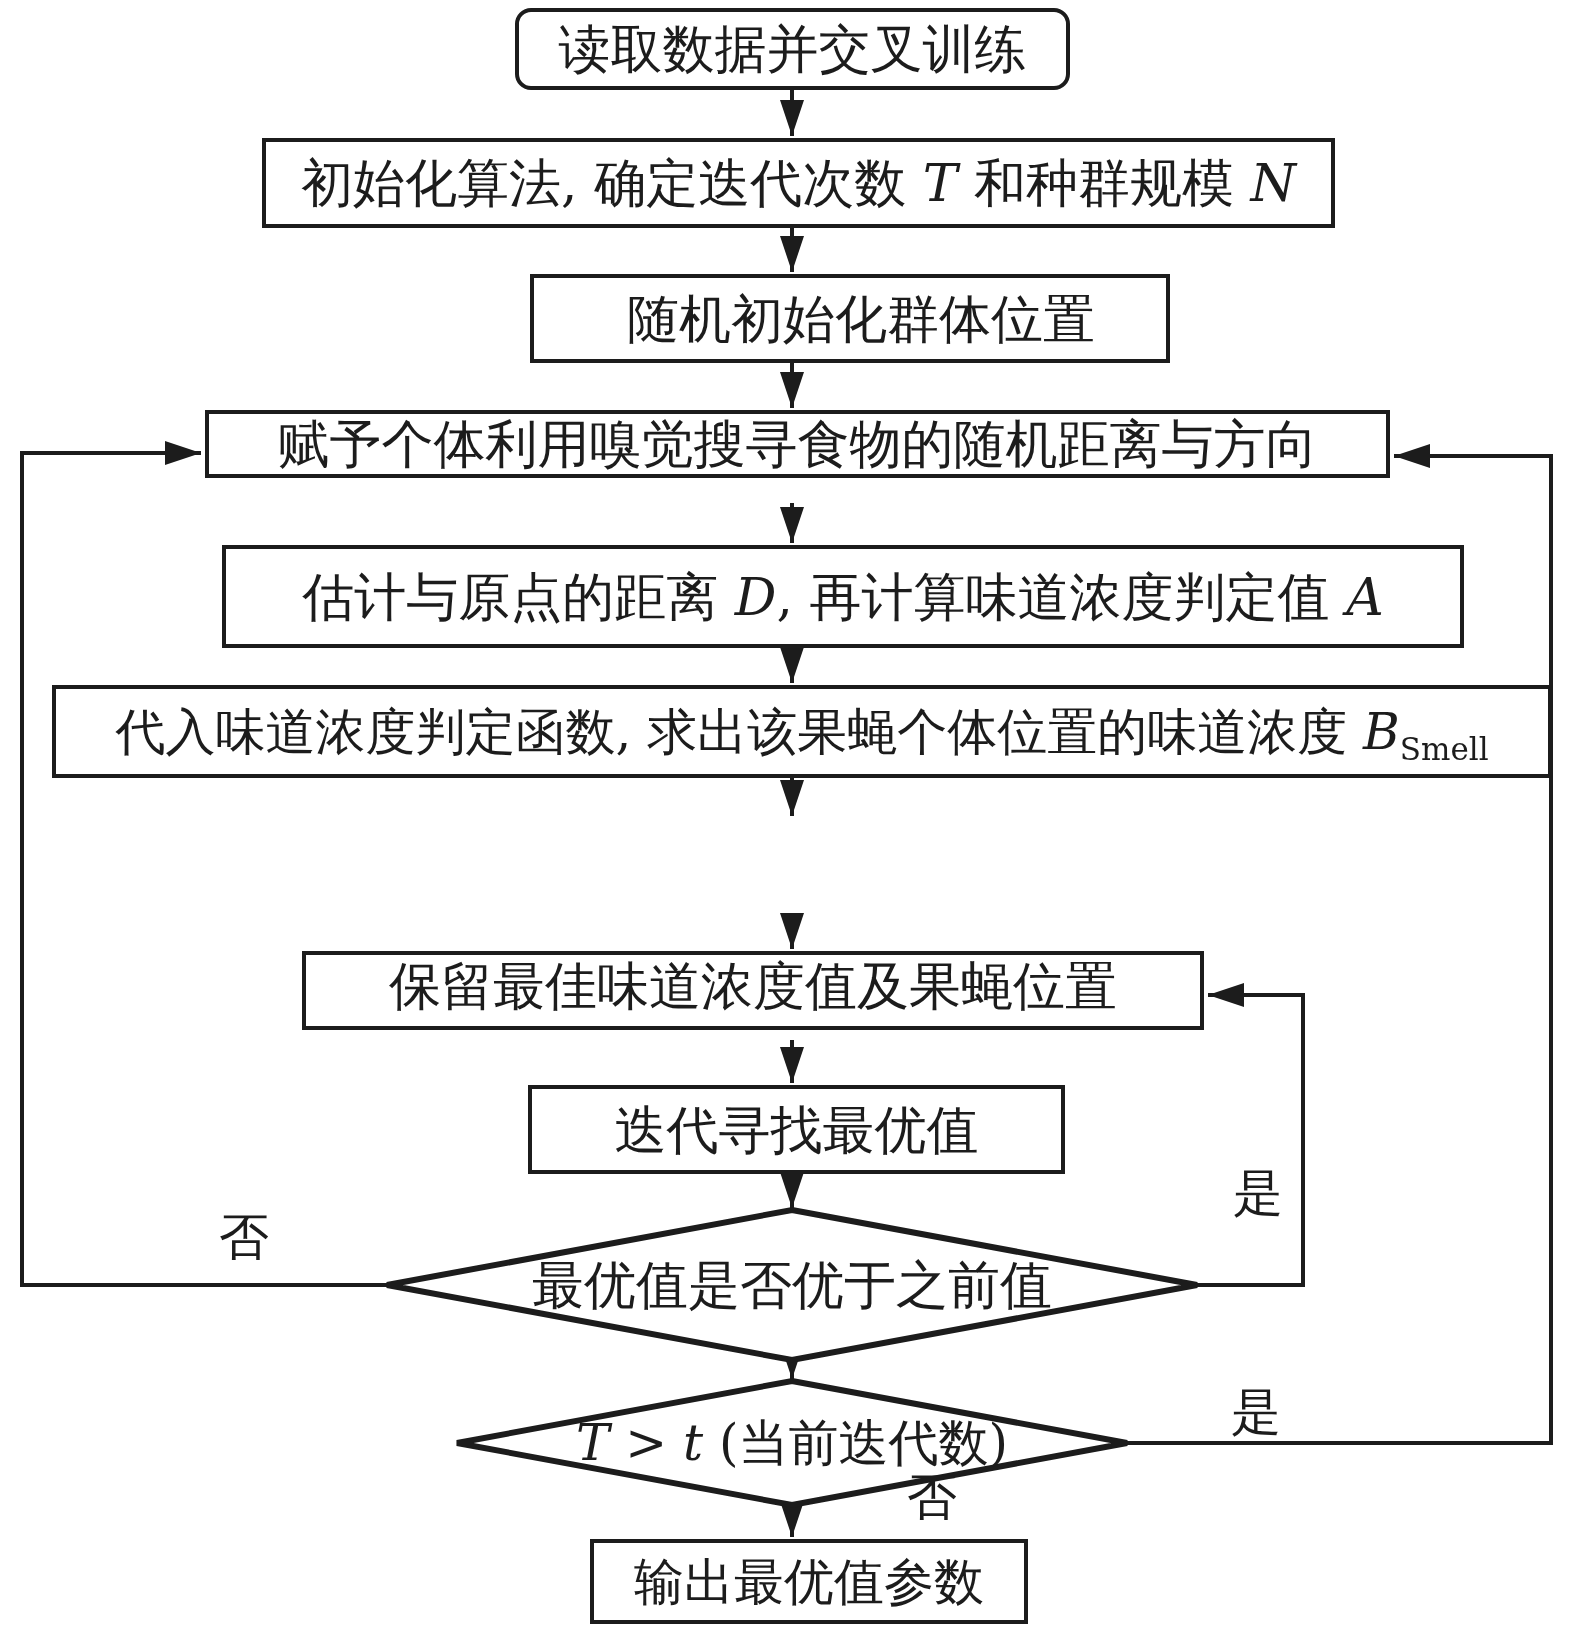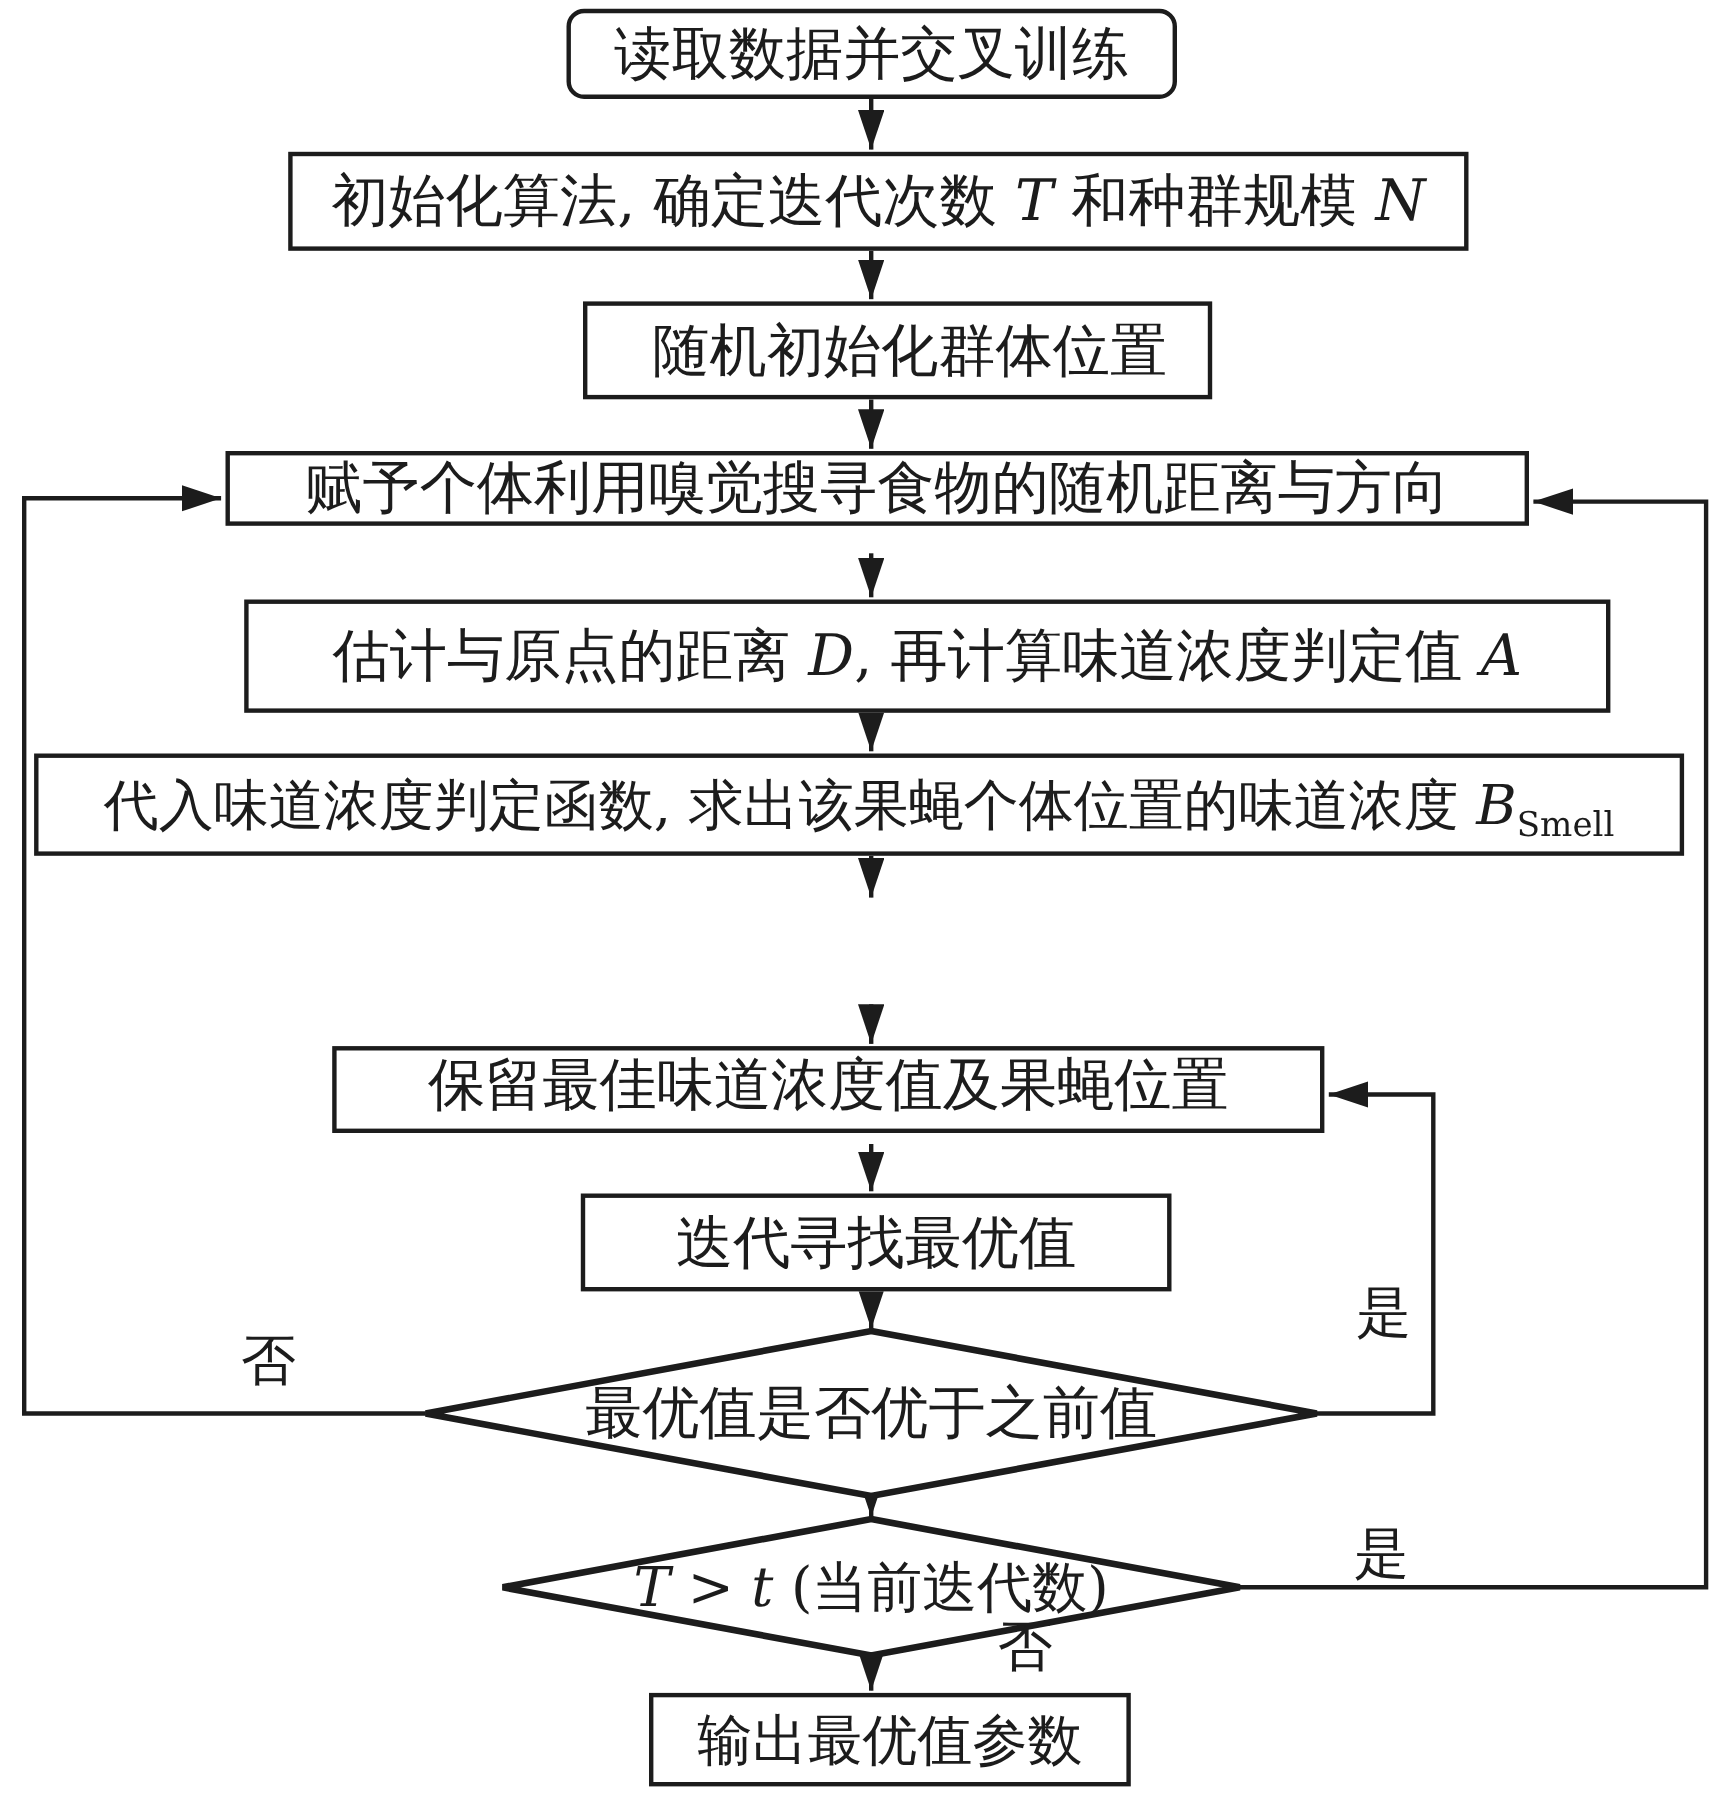"随机初始化群体位置" div.box { width: 572px -> 640px }
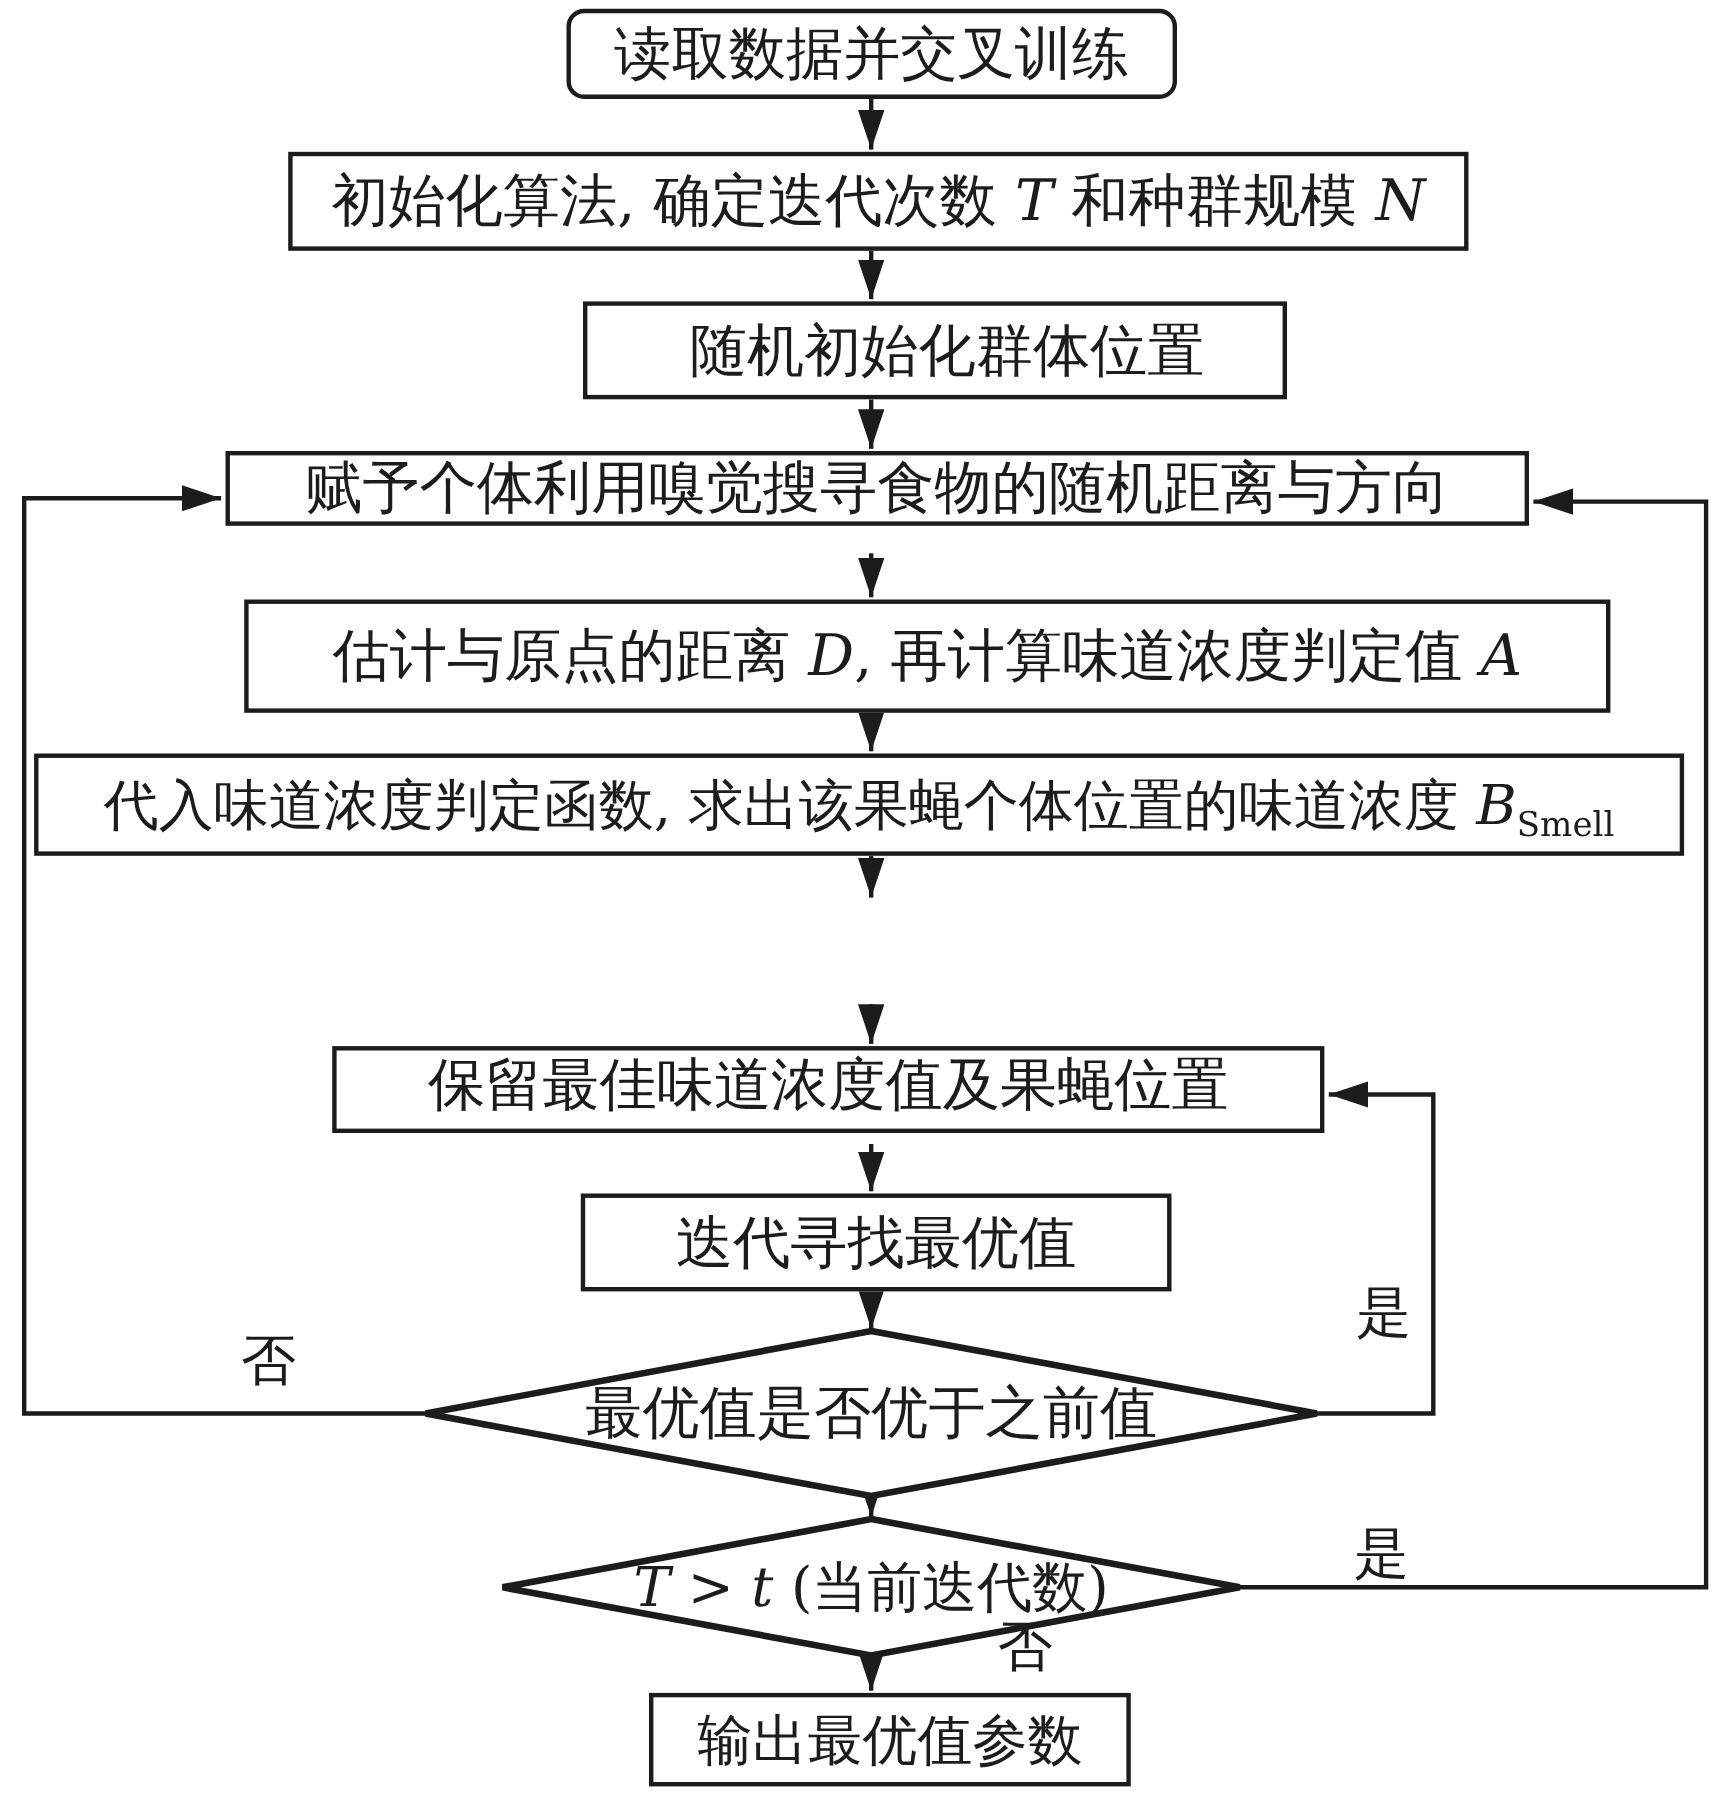"代入味道浓度判定函数, 求出该果蝇个体位置的味道浓度 BSmell" div.box { left: 31px -> 52px }
